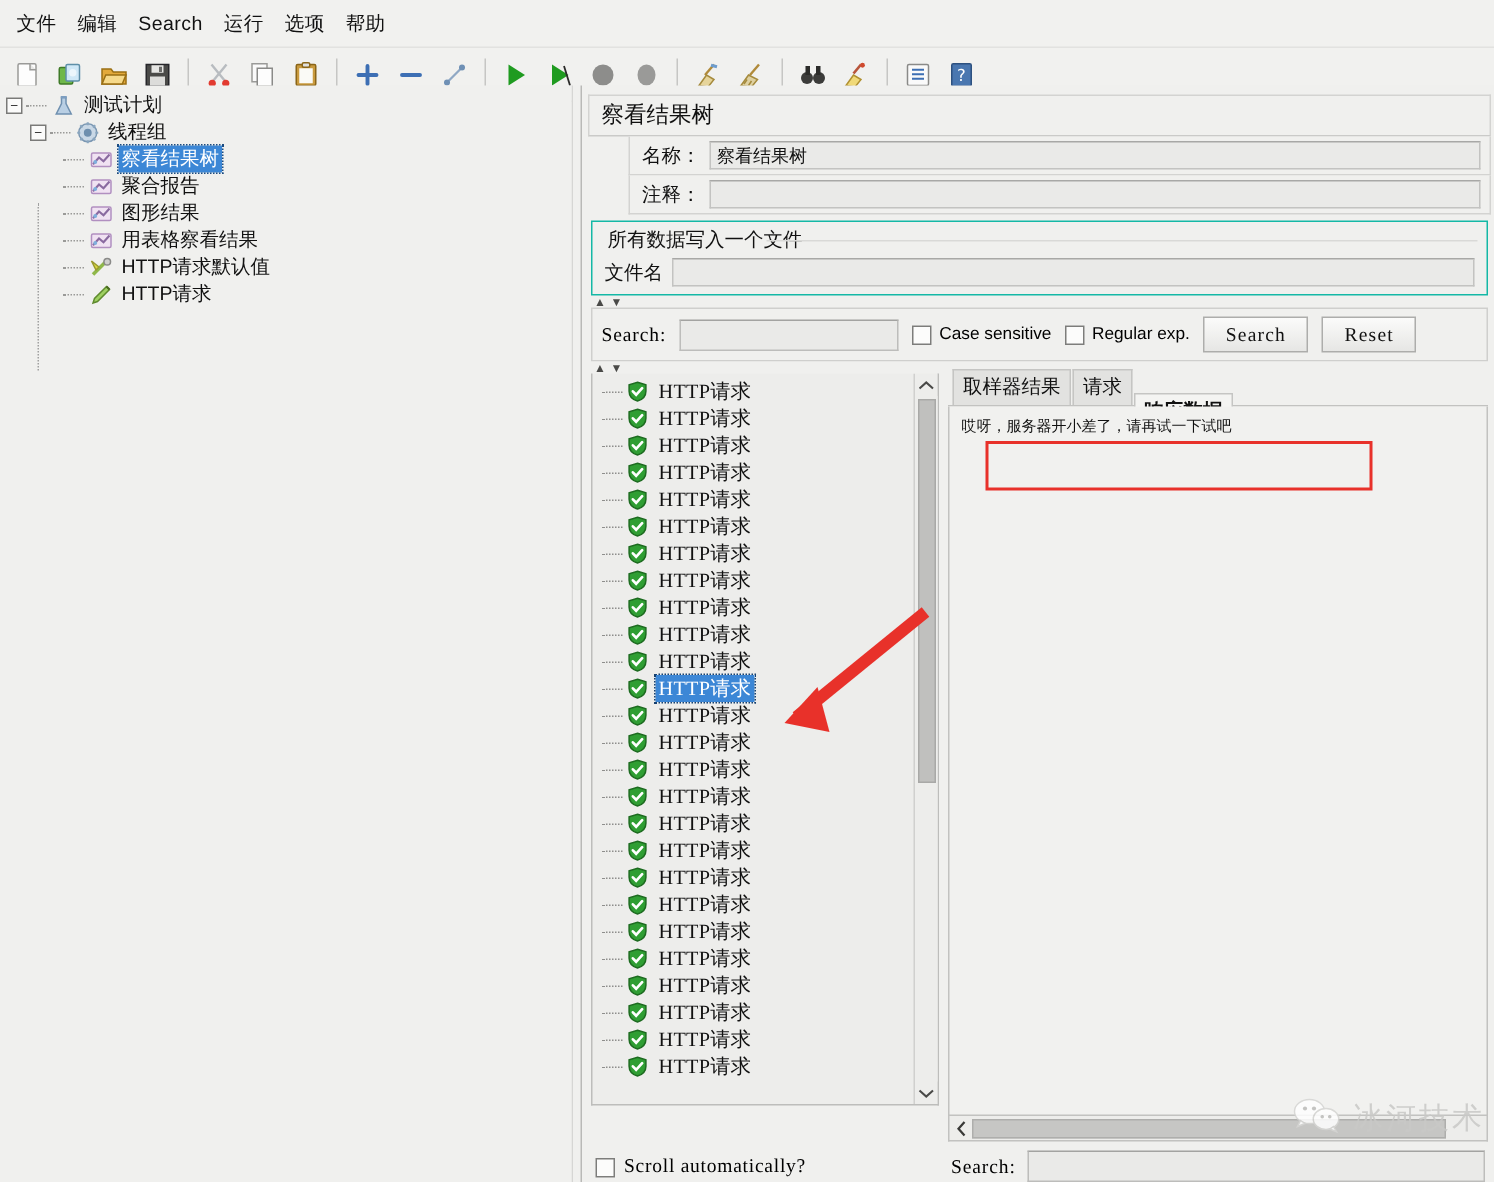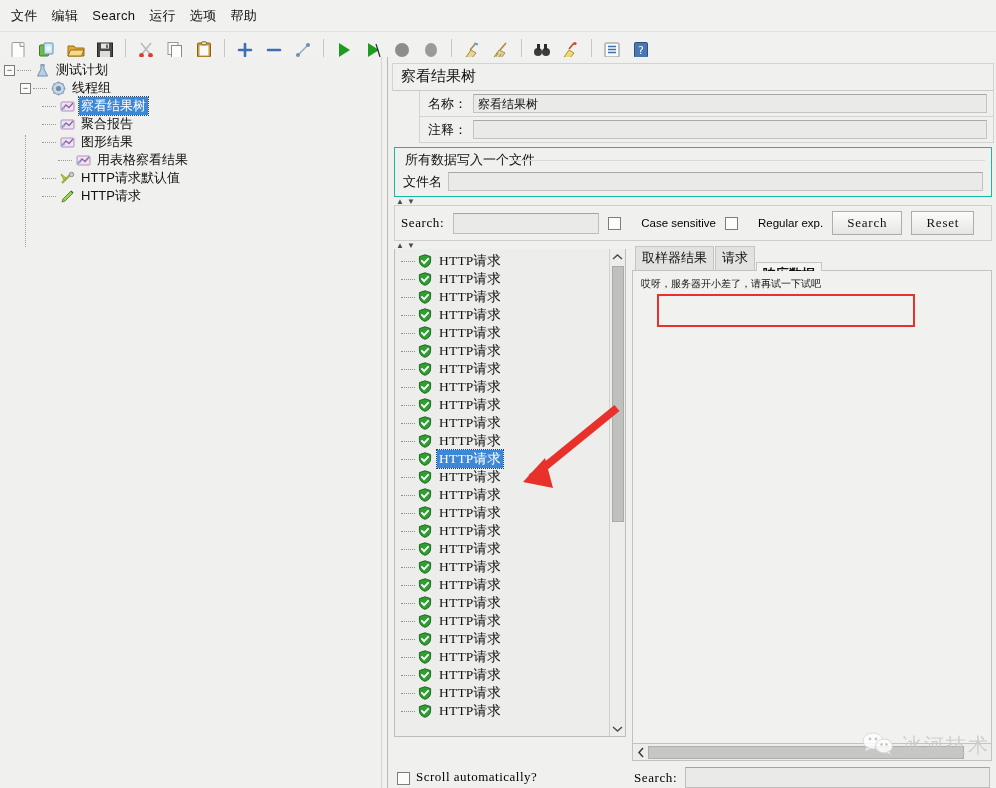"用表格察看结果" div.tree-row { padding-left: 58px -> 42px }
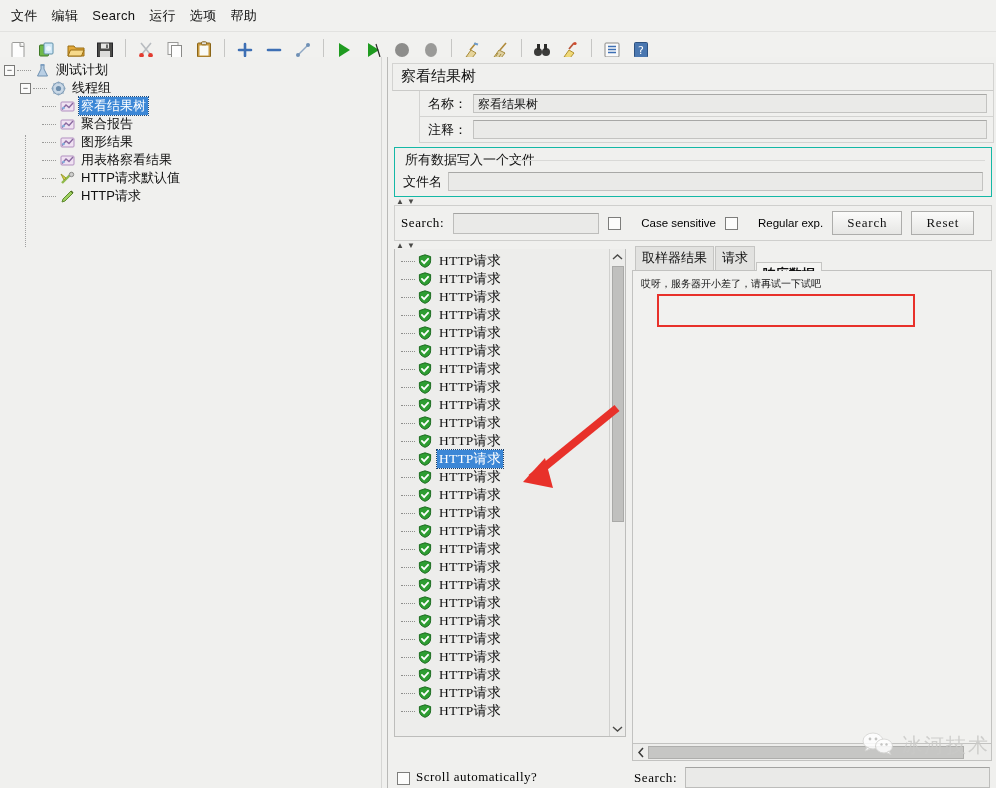"Case sensitive" .cb-wrap { gap: 20px -> 5px }
